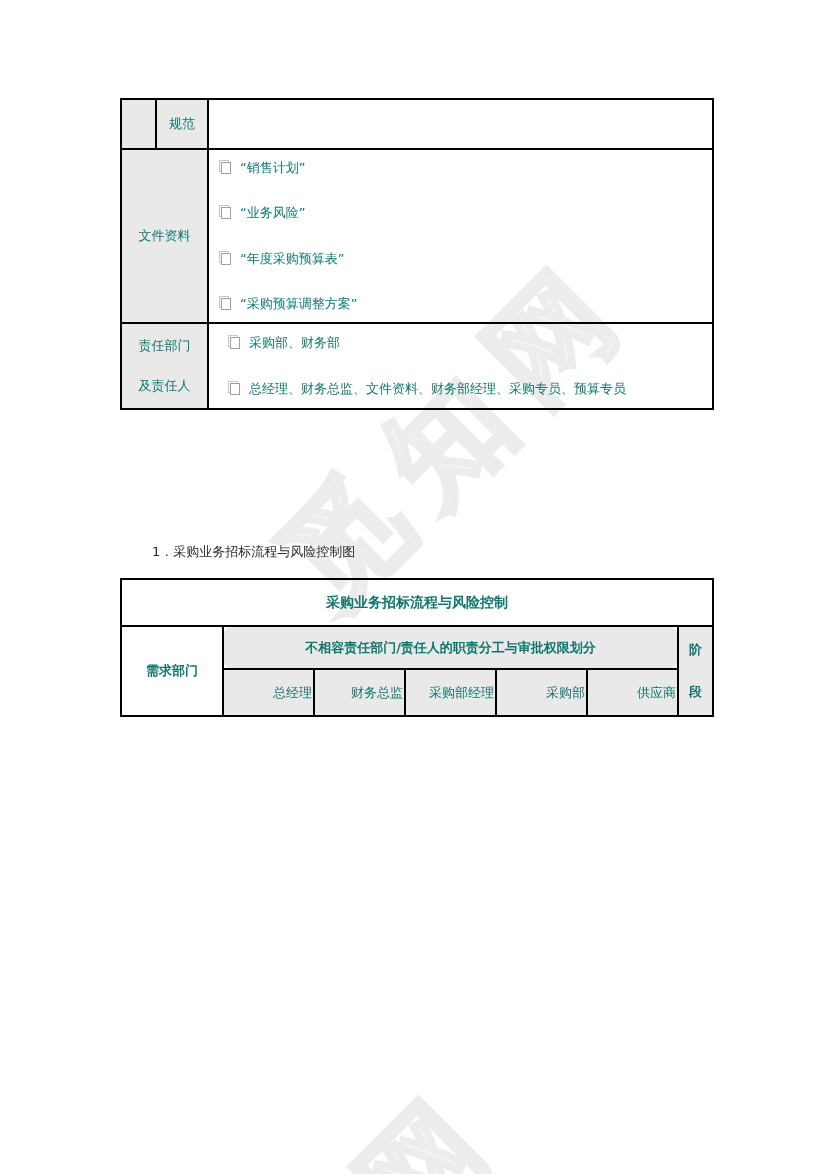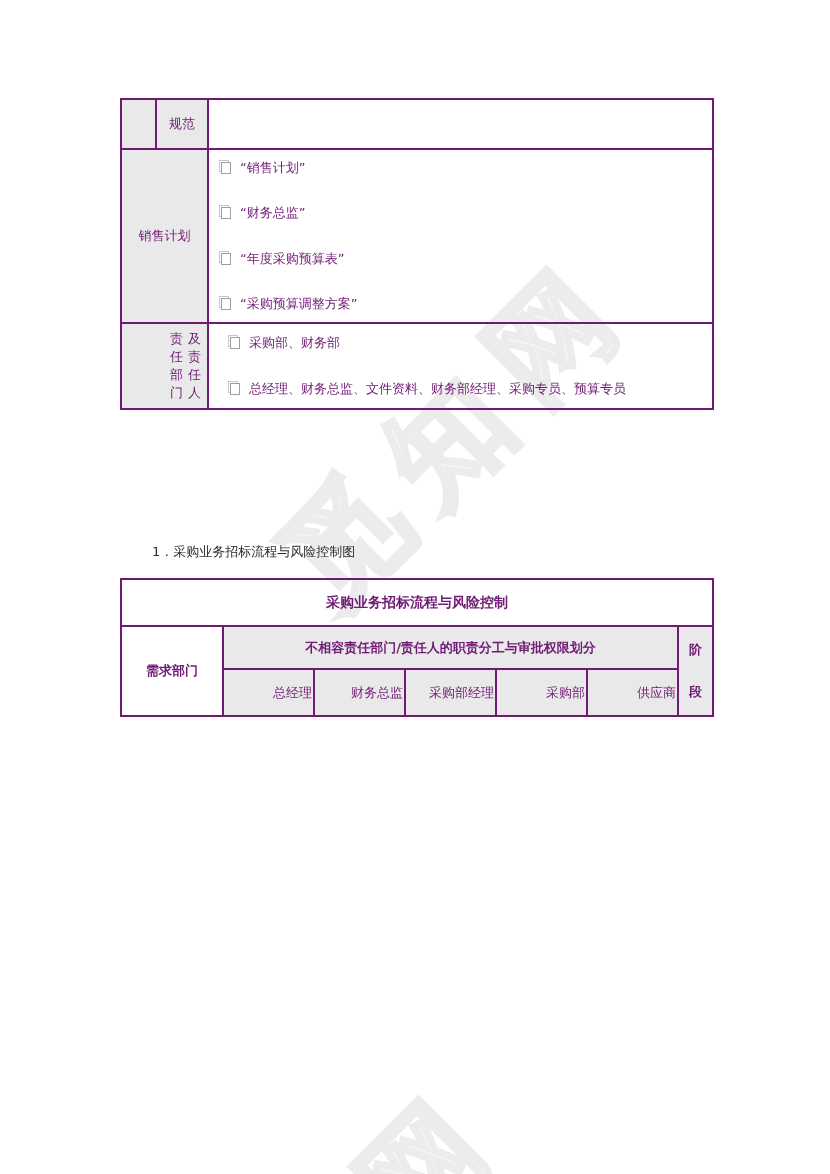"规范" td { border: 2px solid #701a75 -> 2px solid #000000; color: #701a75 -> #0f766e }
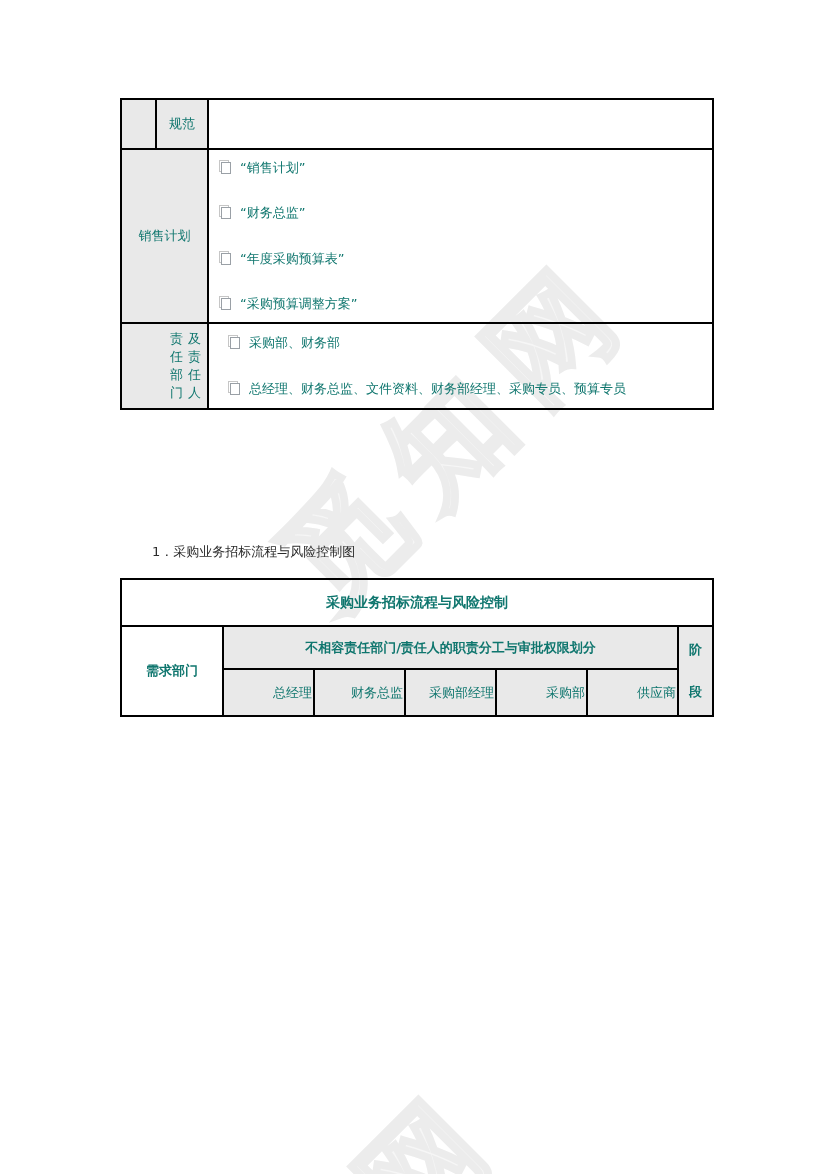"“财务总监”" span { text: 财务总监 -> 业务风险 }
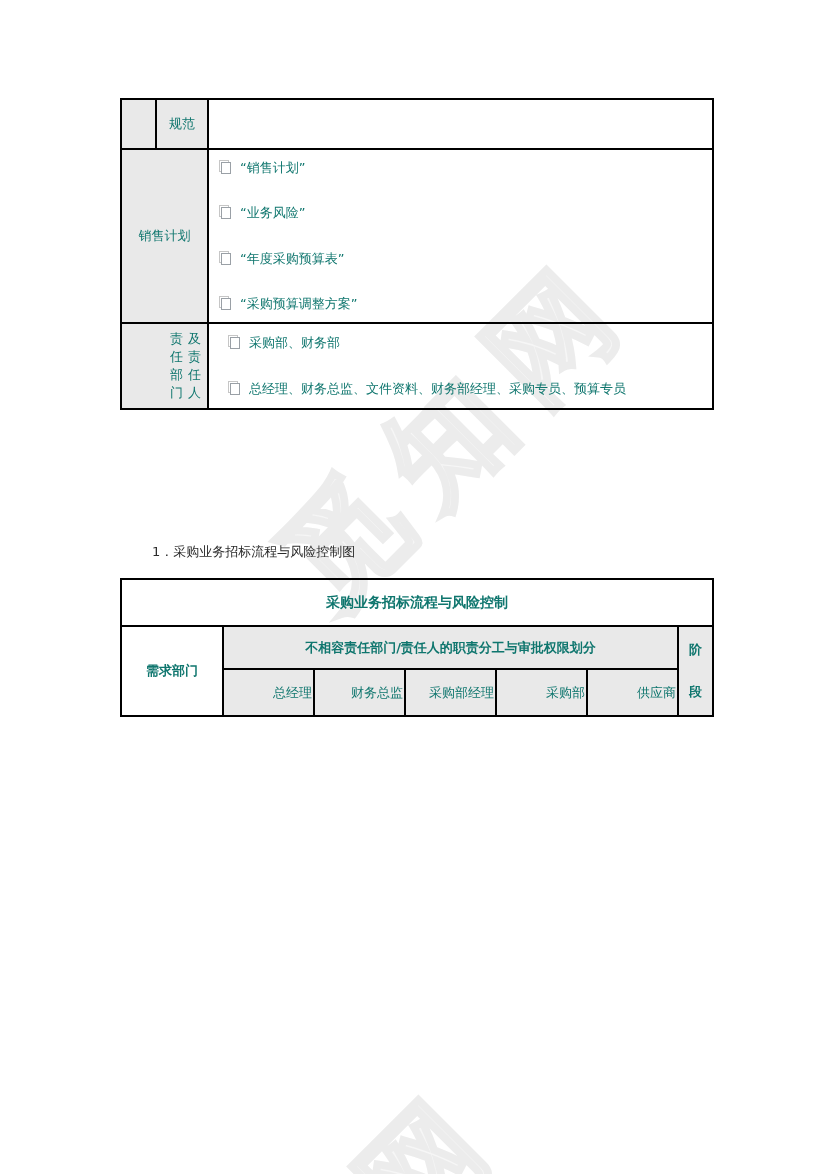"销售计划" td.g { text: 销售计划 -> 文件资料 }
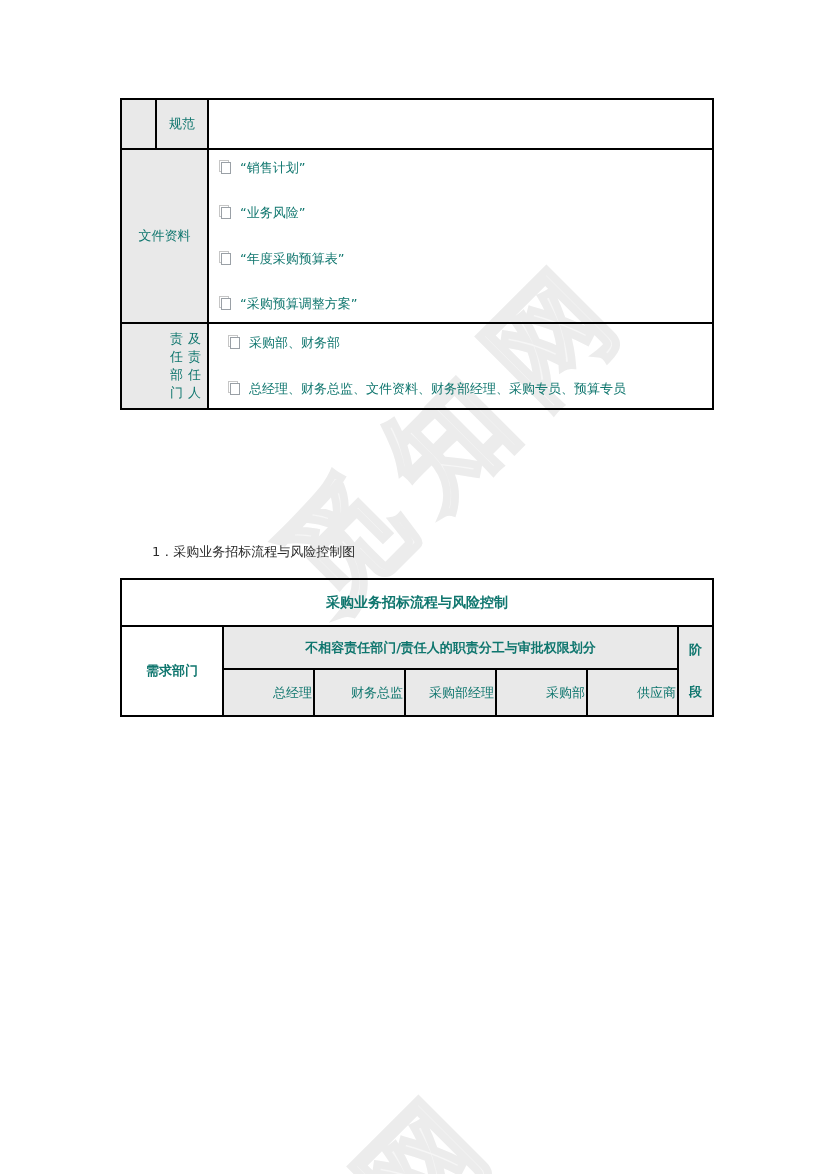"责任部门" .two-line { flex-direction: row -> column; padding-left: 47px -> none }
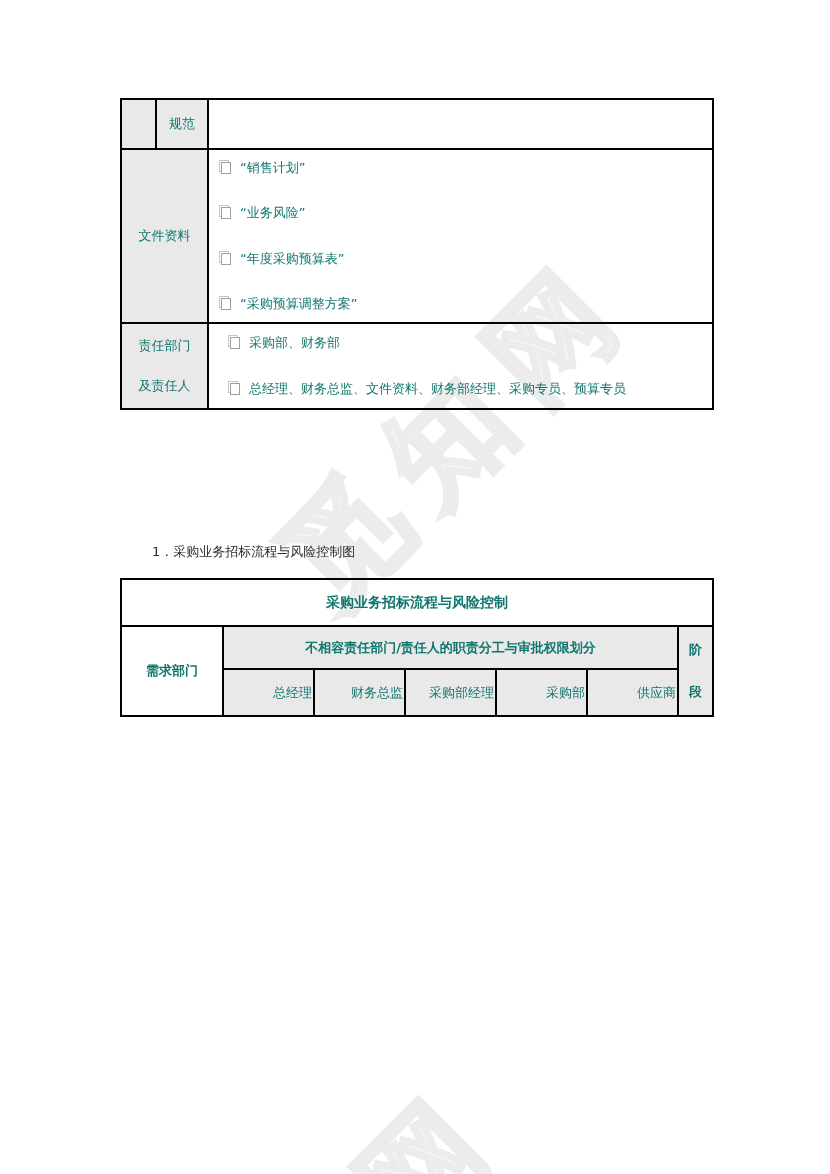"不相容责任部门/责任人的职责分工与审批权限划分" .t2 .division-cell { border-radius: none -> 10px }
